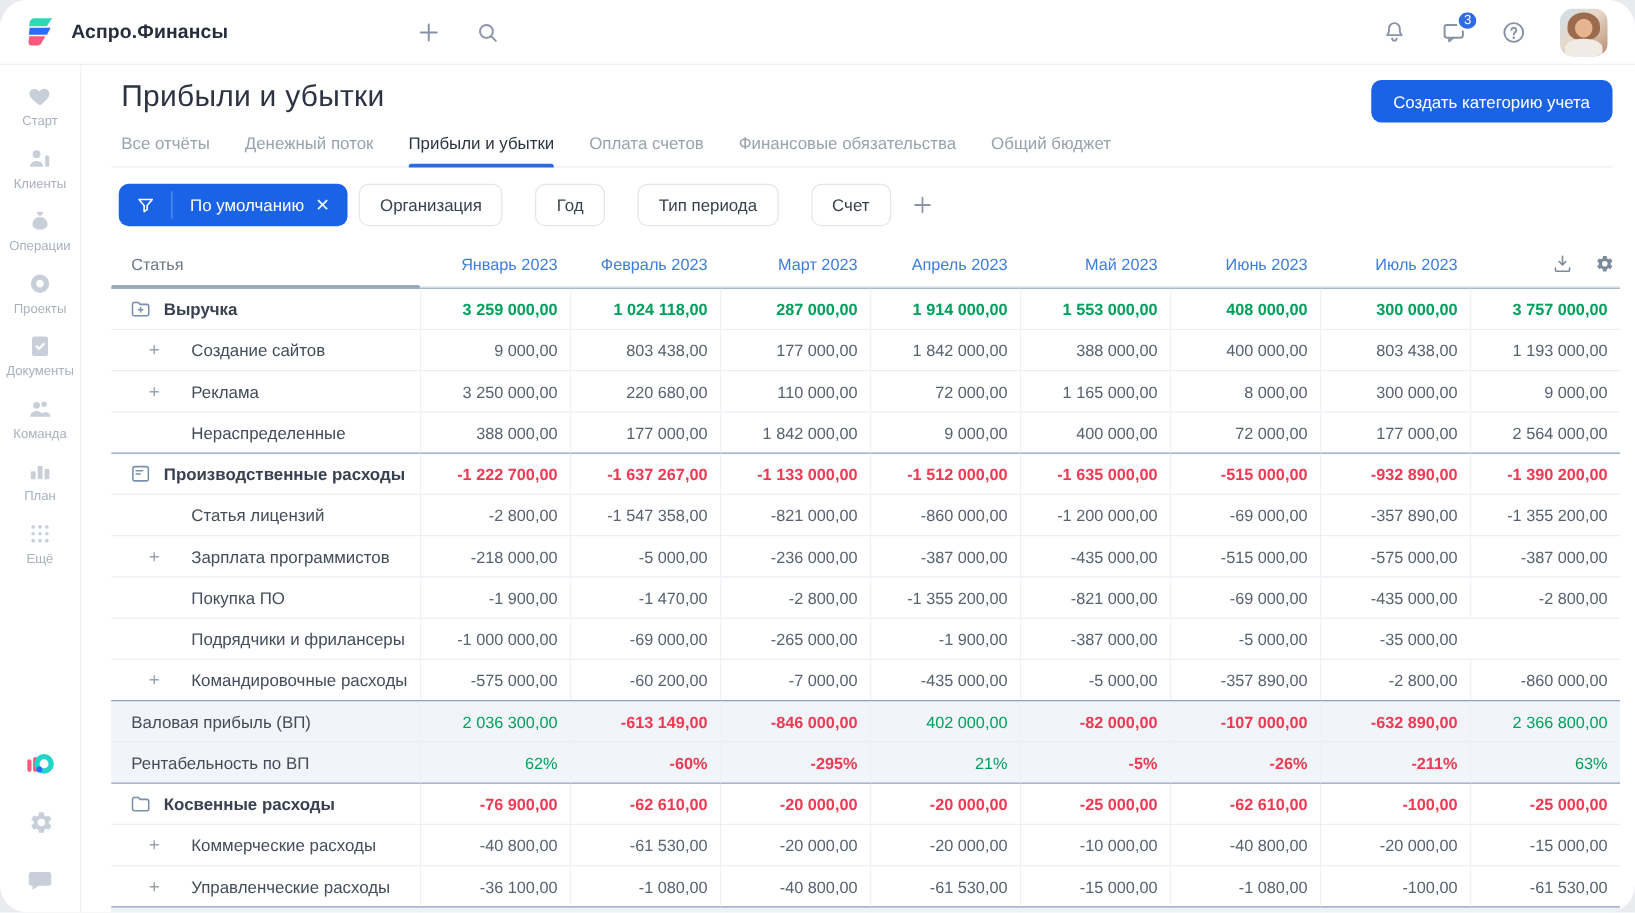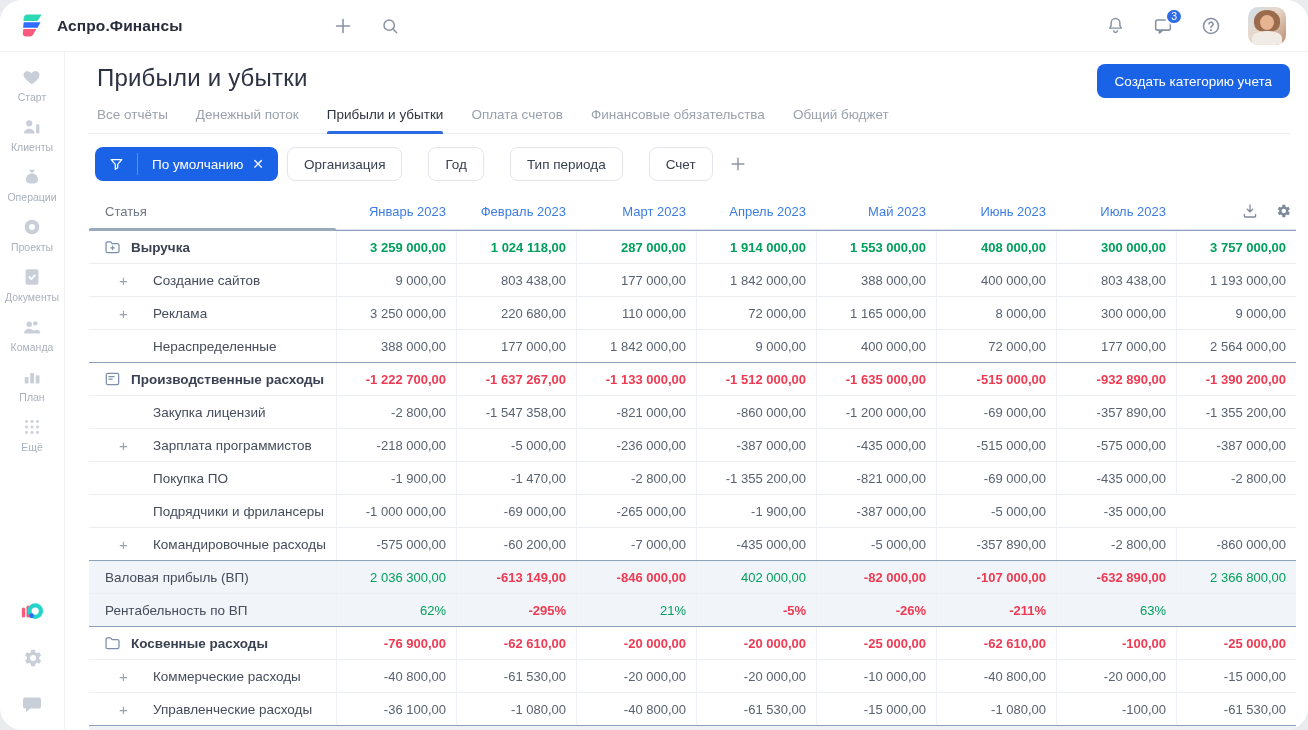"Закупка лицензий" span { text: Закупка -> Статья }
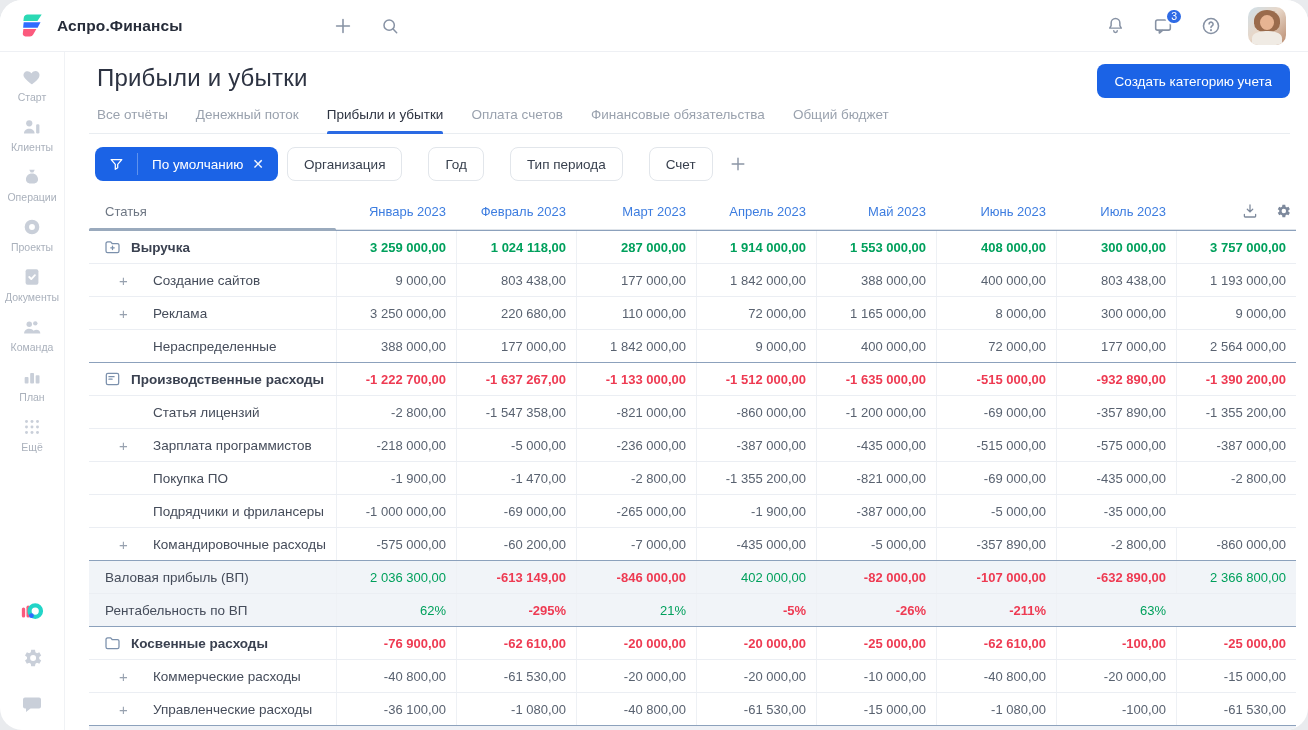"-60%" div.cell { html: none -> <div>-60%</div> }
